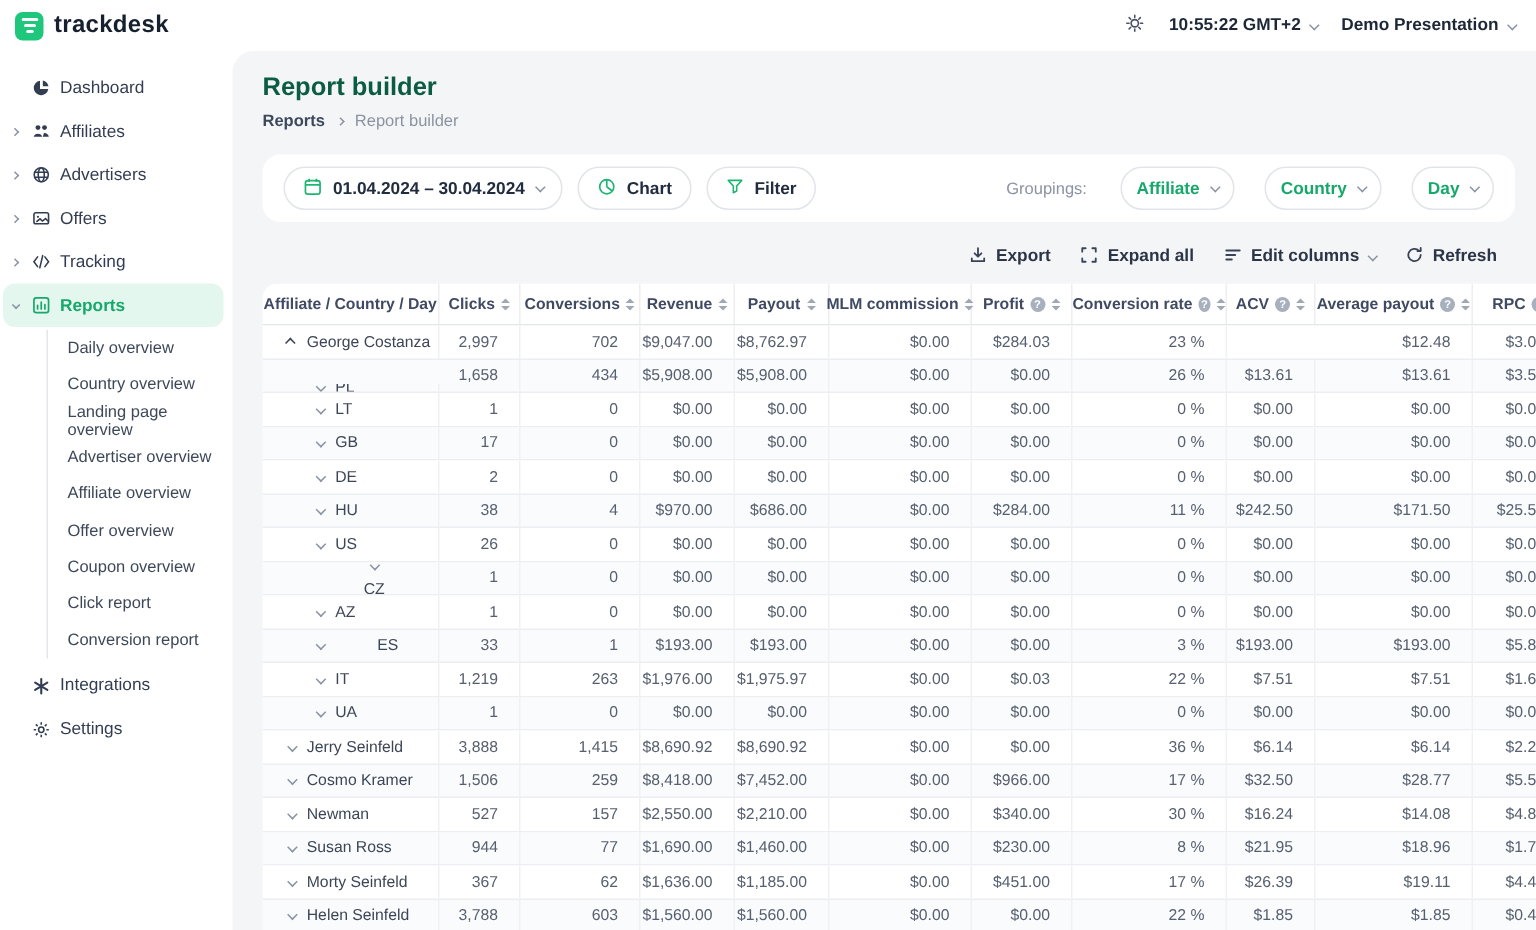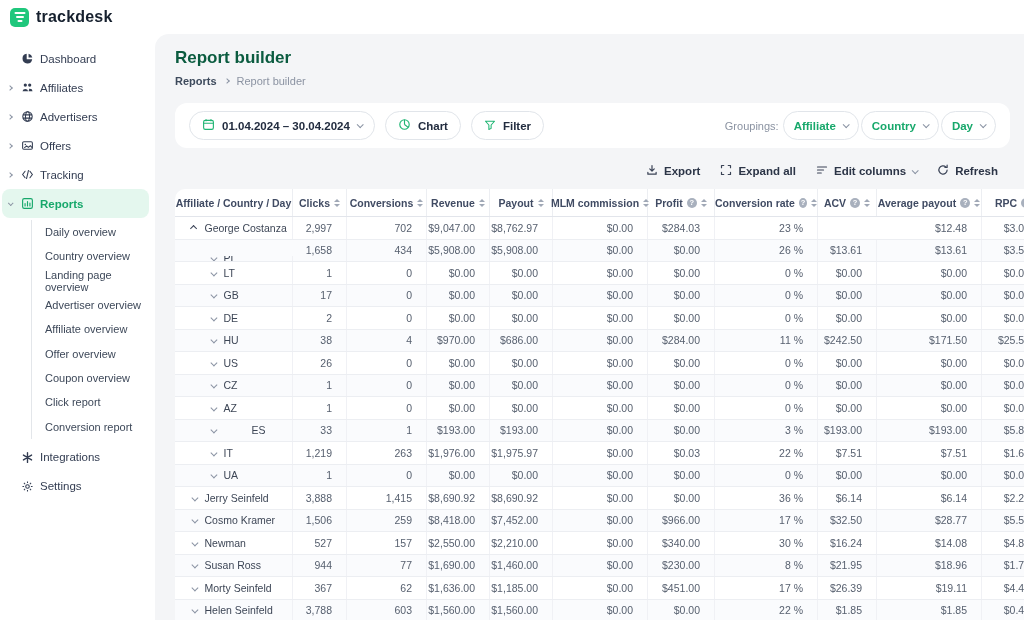"10:55:22 GMT+2" div.topbar-right { html: none -> <div> <span> <span><svg> <circle></circle> <path></path> </svg></span> </span> <span> <span>10:55:22 GMT+2</span> <span></span> </span> <span> <span>Demo Presentation</span> <span></span> </span> </div> }
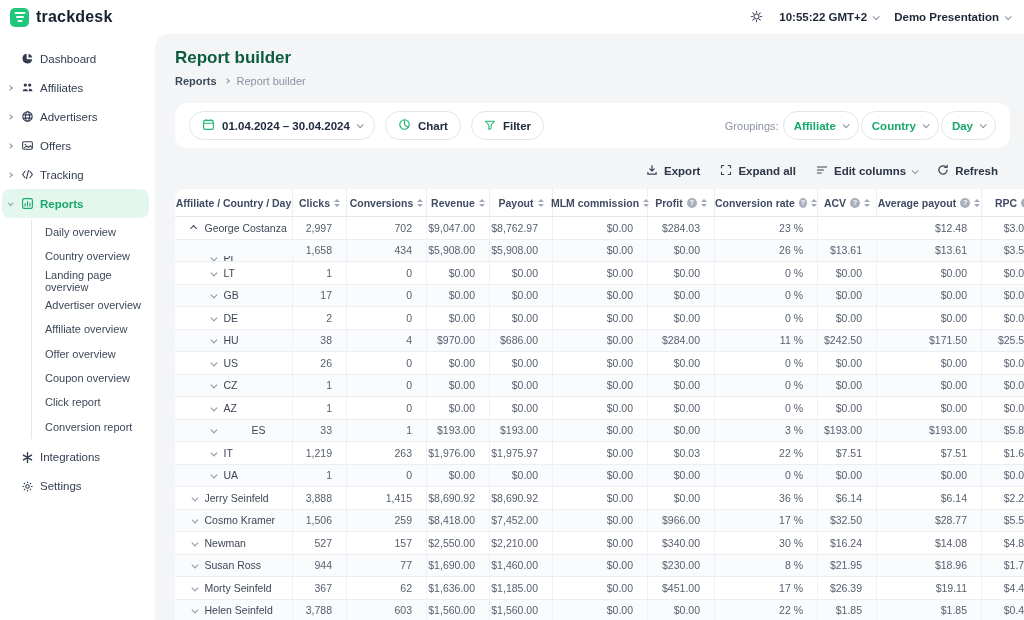"Groupings:" .toolbar-right { gap: 2px -> 20px }
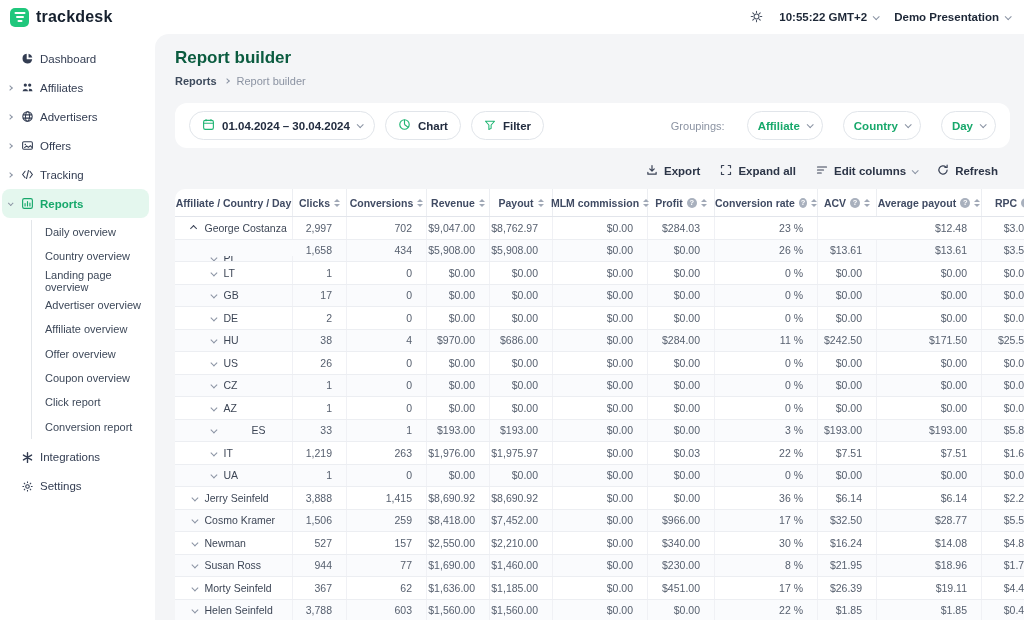"CZ" div.td { flex-direction: none -> column }
